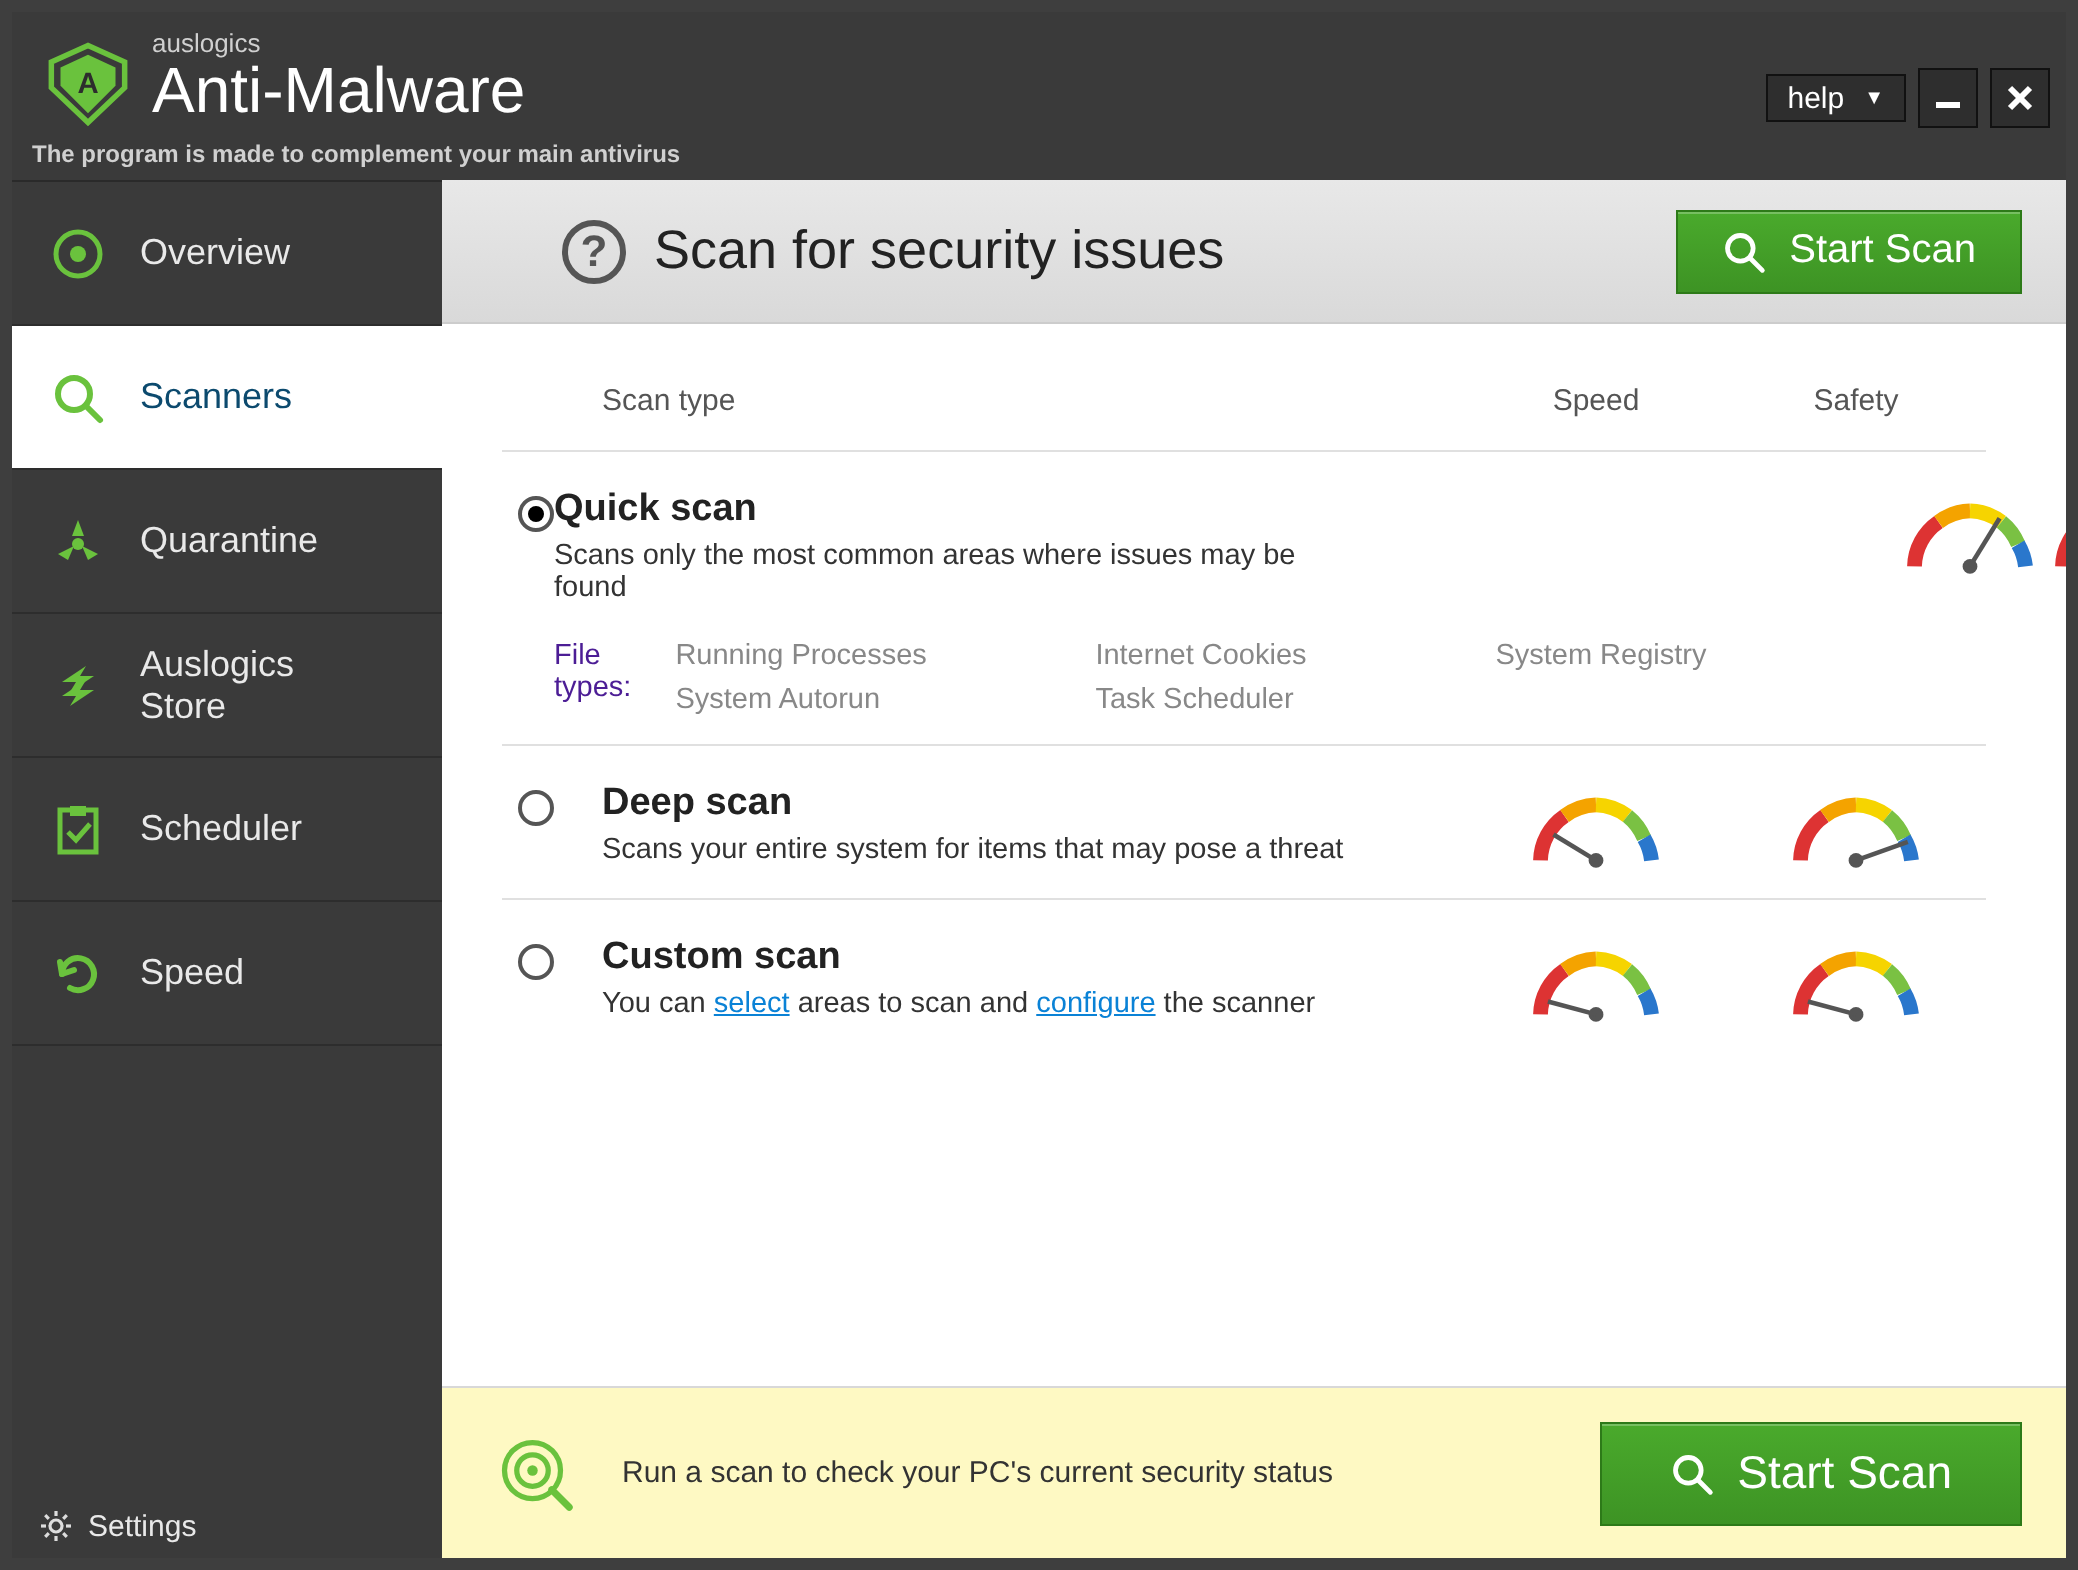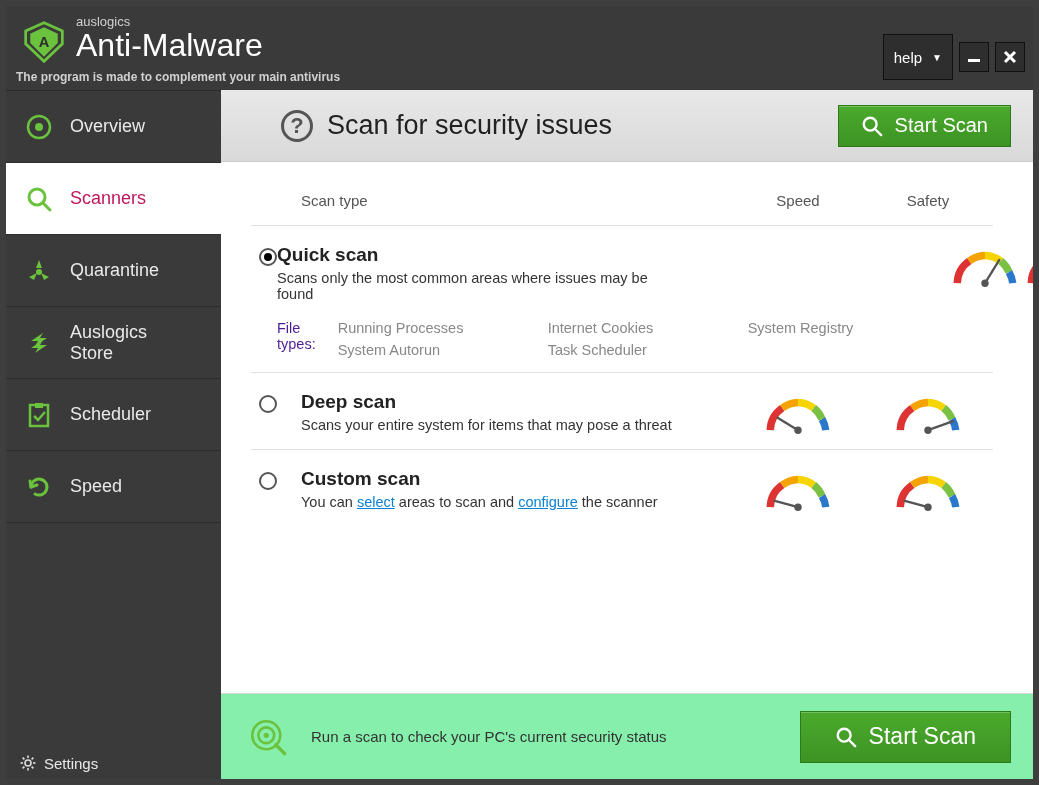"help" .help-dd { height: 46px -> 24px }
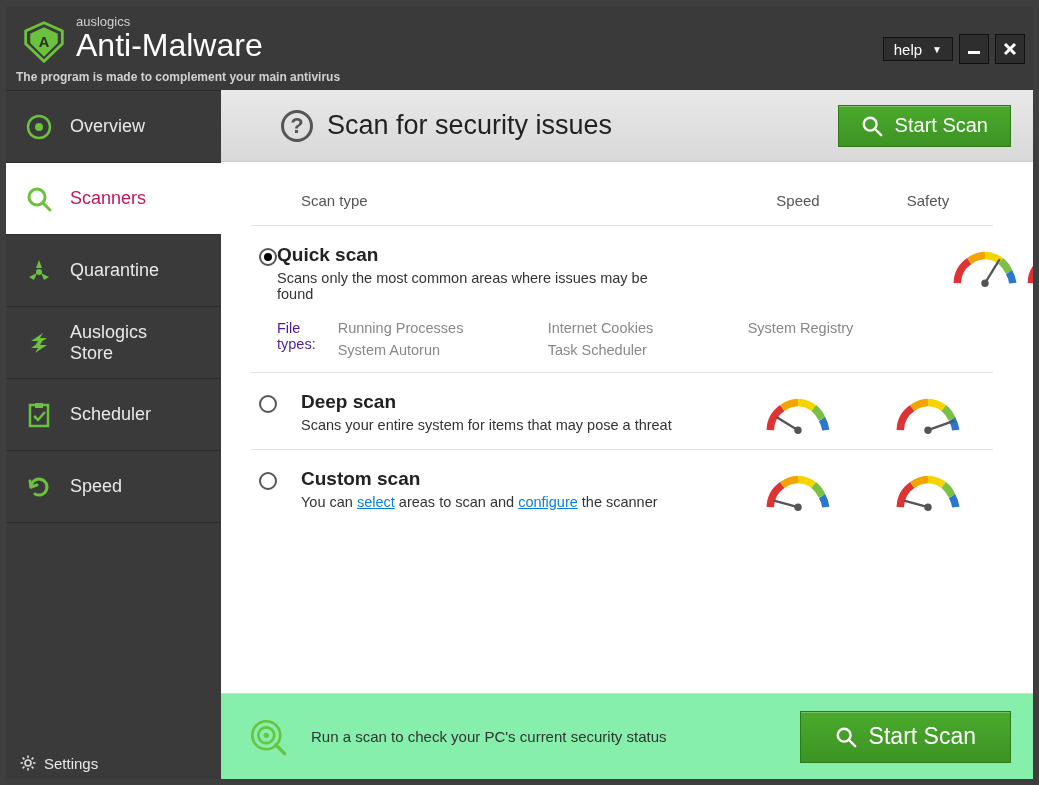"Scanners" .nav-item.active { color: #be185d -> #0c4a6e }
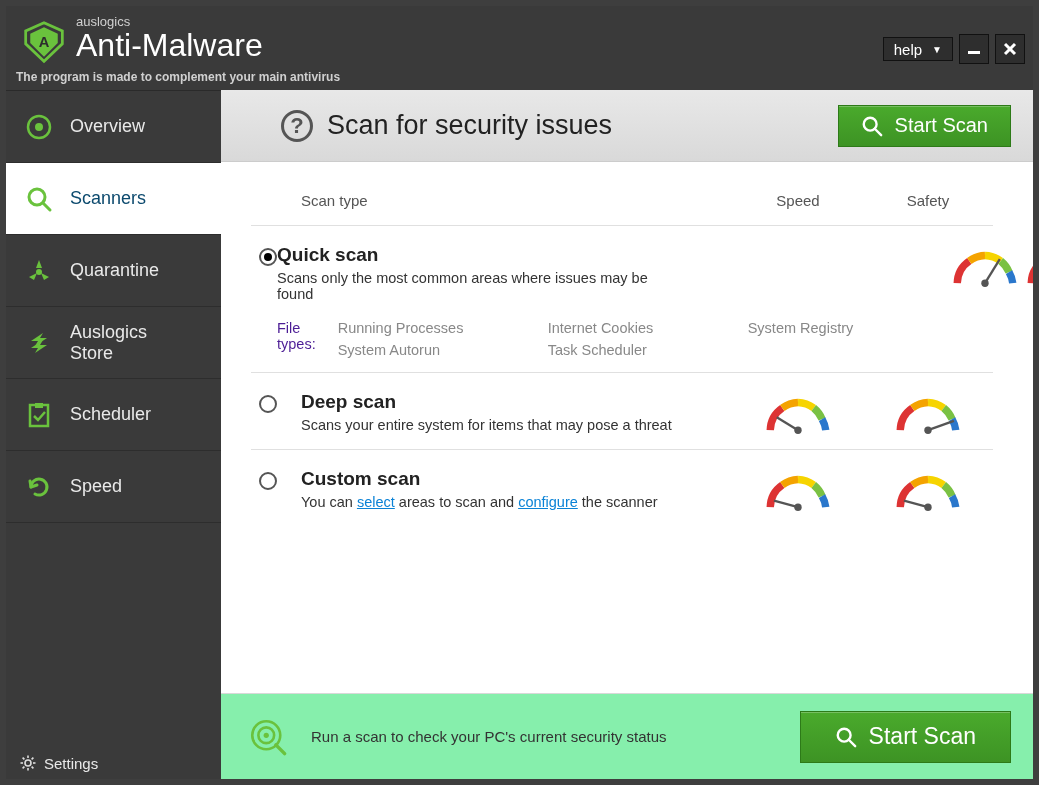"Run a scan to check" .footer { background: #86efac -> #fef9c3 }
